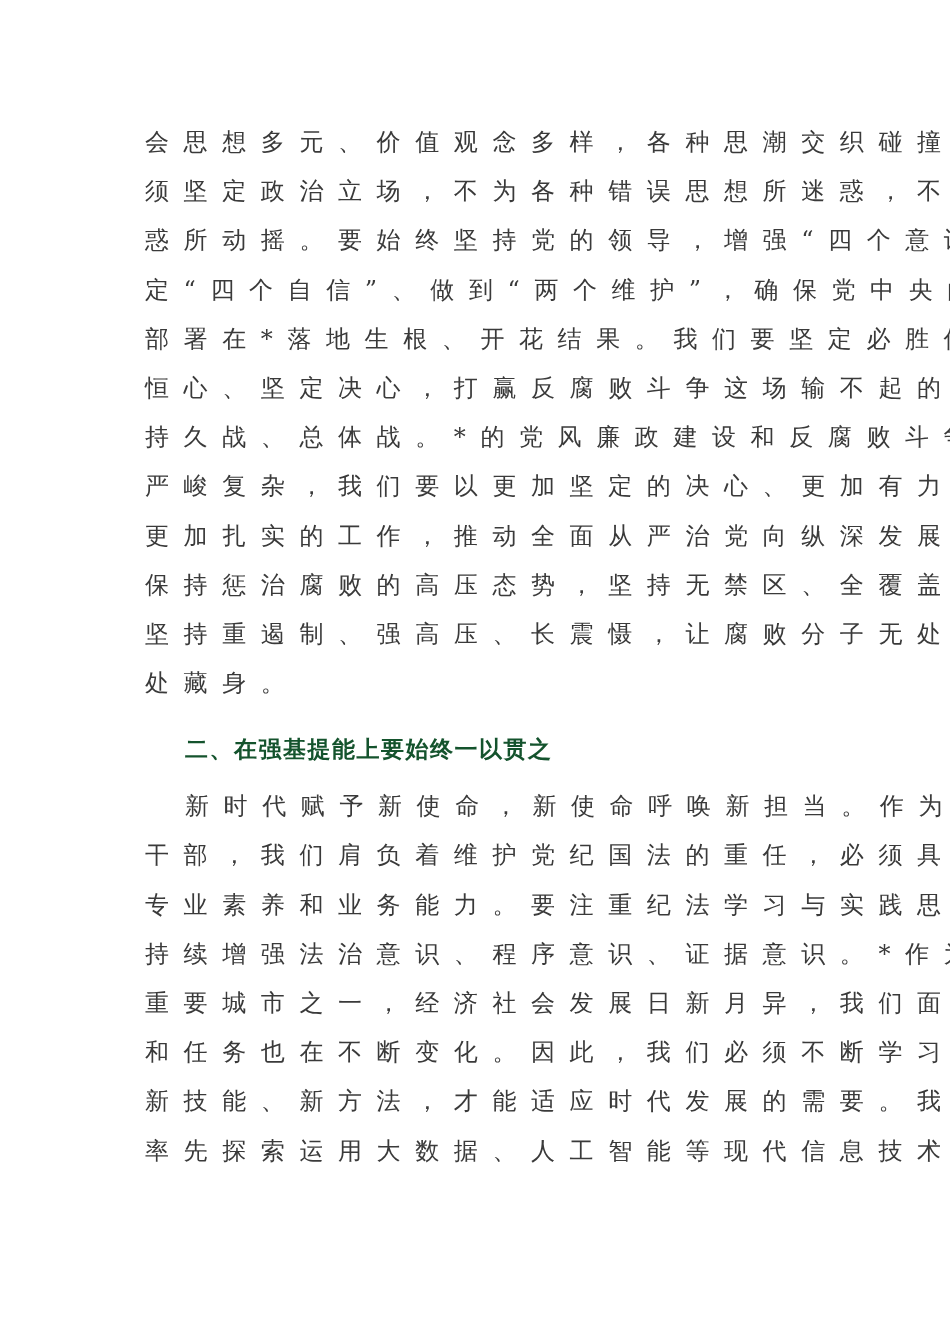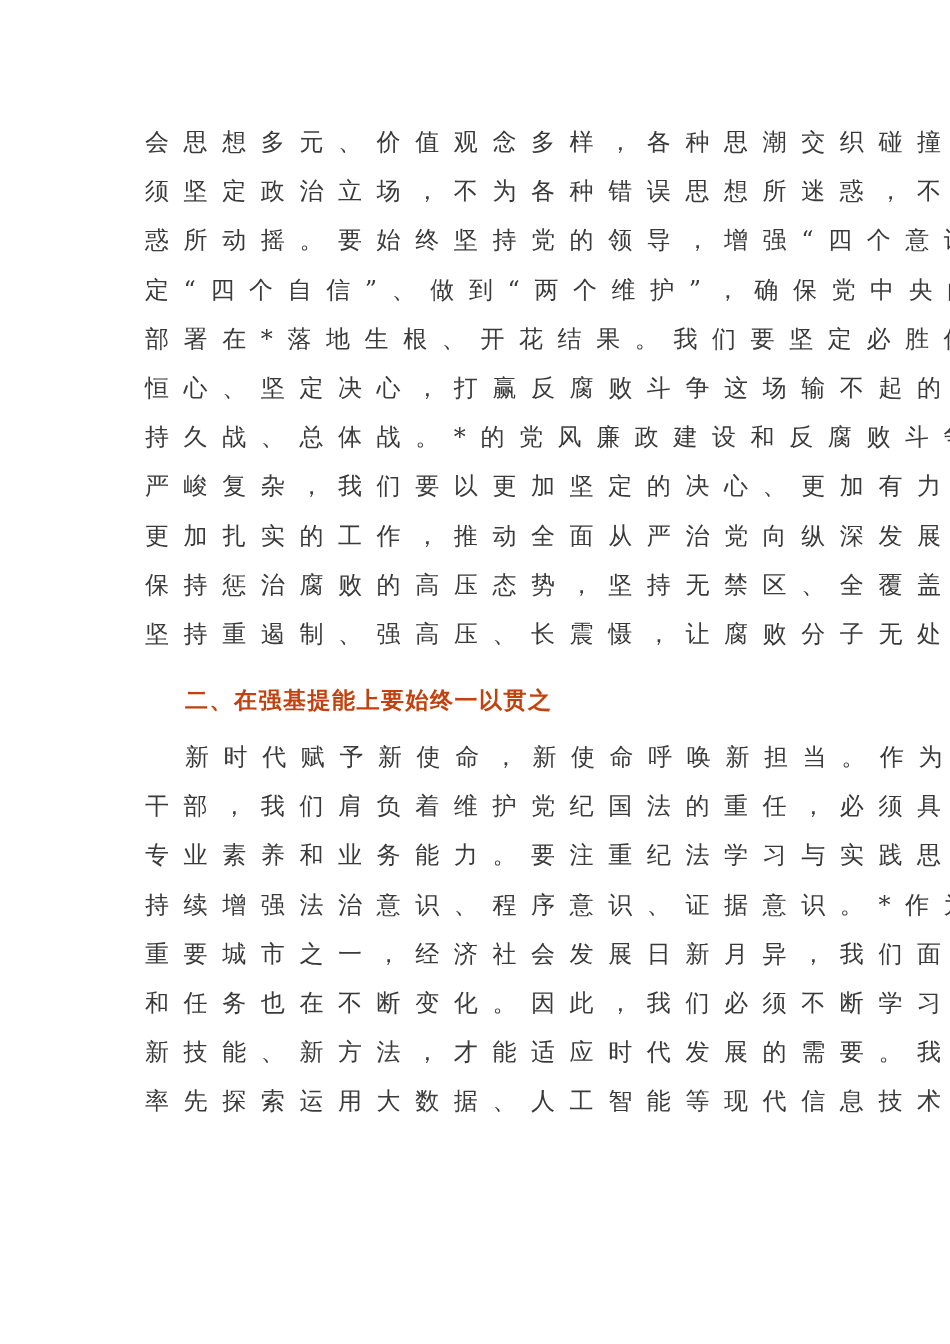"处藏身。" div.line { html: none -> <div>处藏身。</div> }
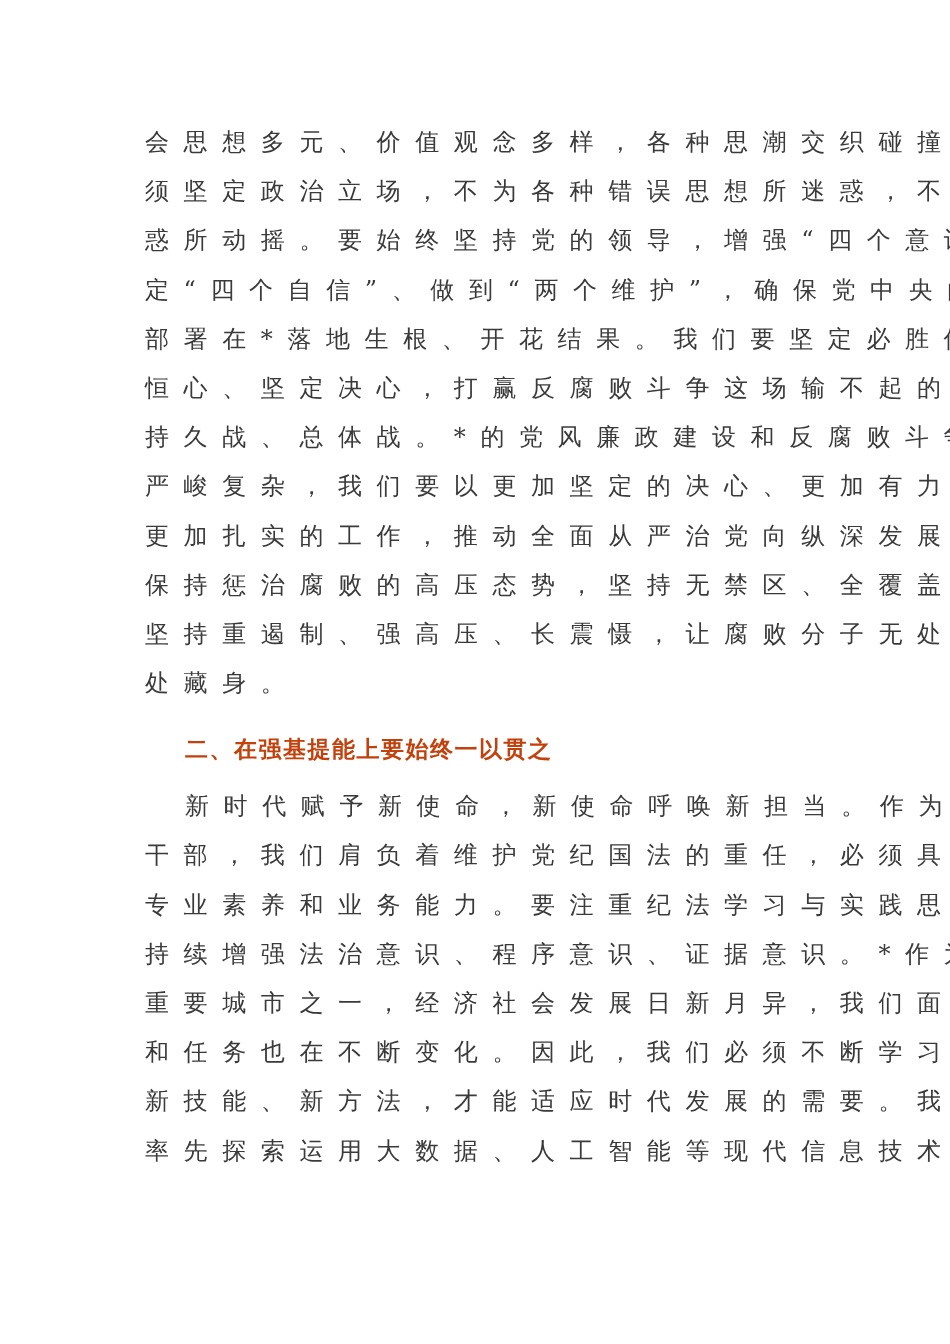"二、在强基提能上要始终一以贯之" .heading { color: #c2410c -> #14532d }
